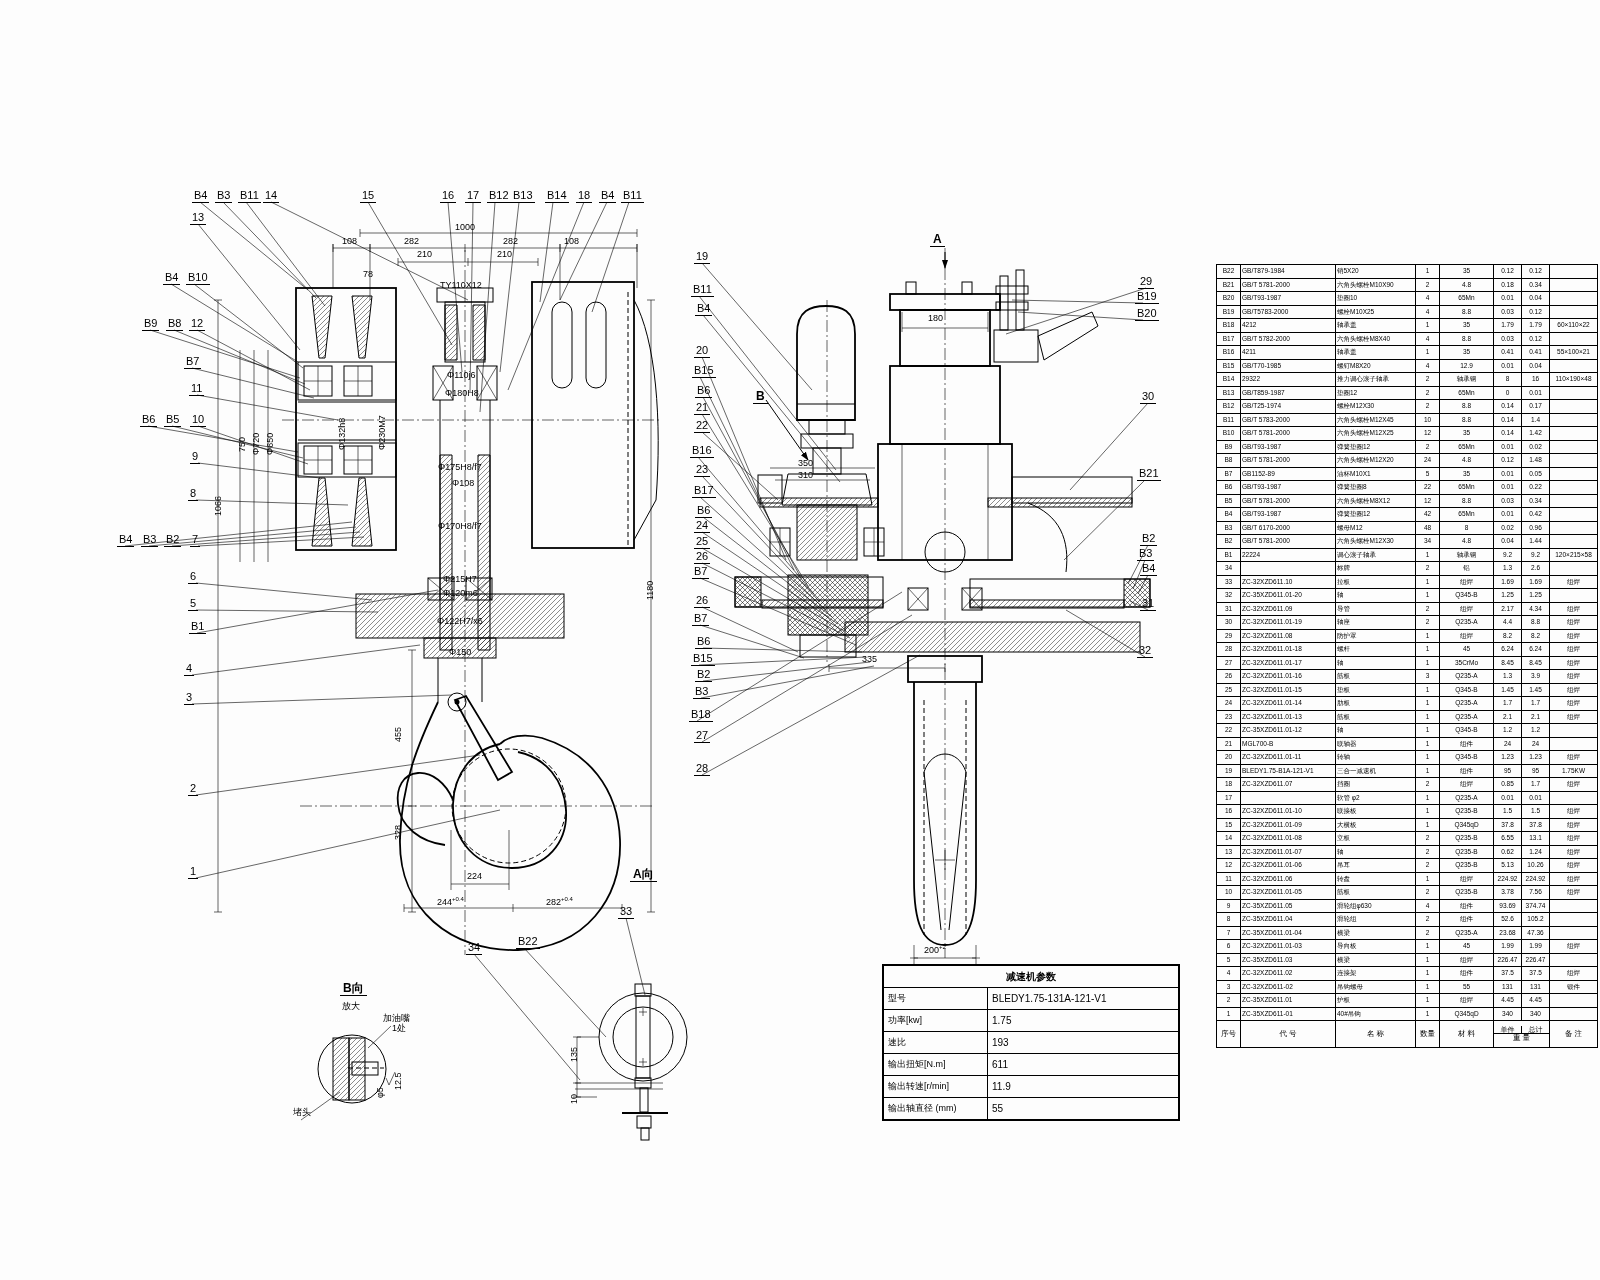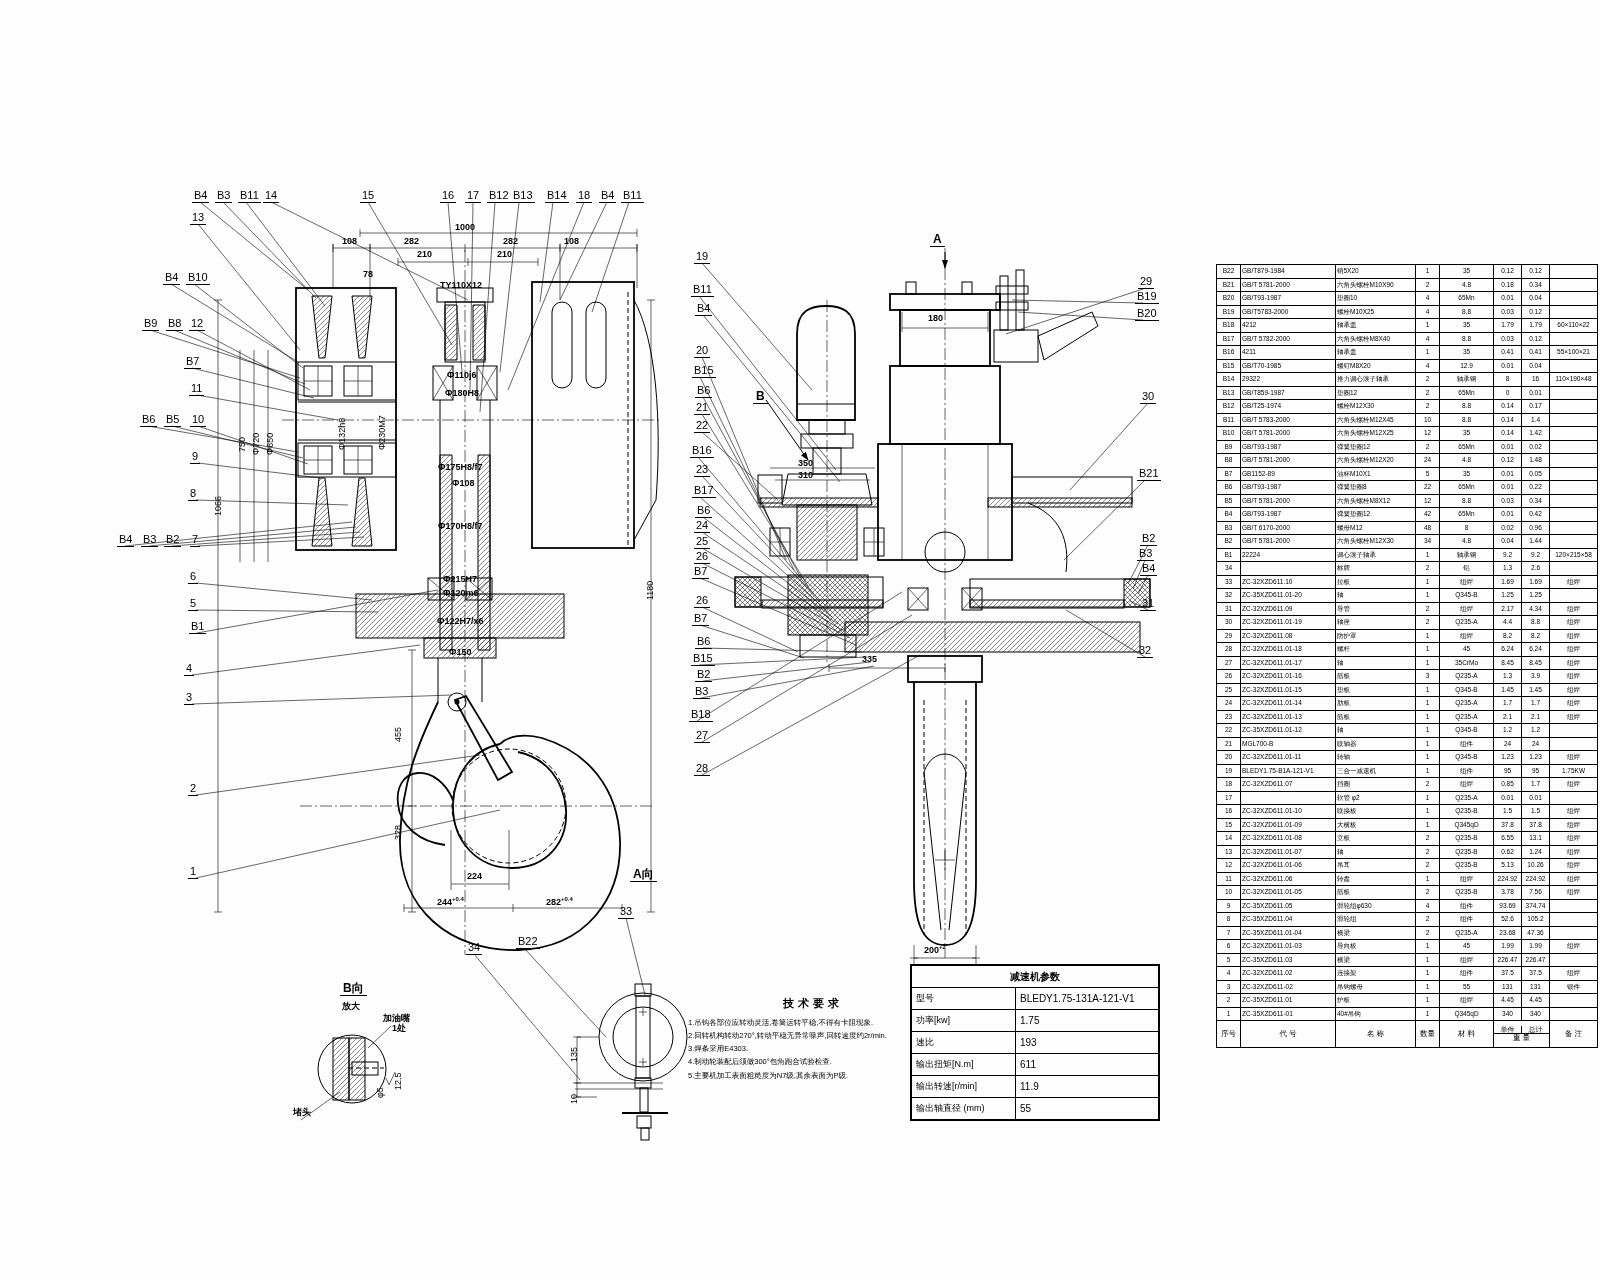"1000" .d { font-weight: bold -> none }
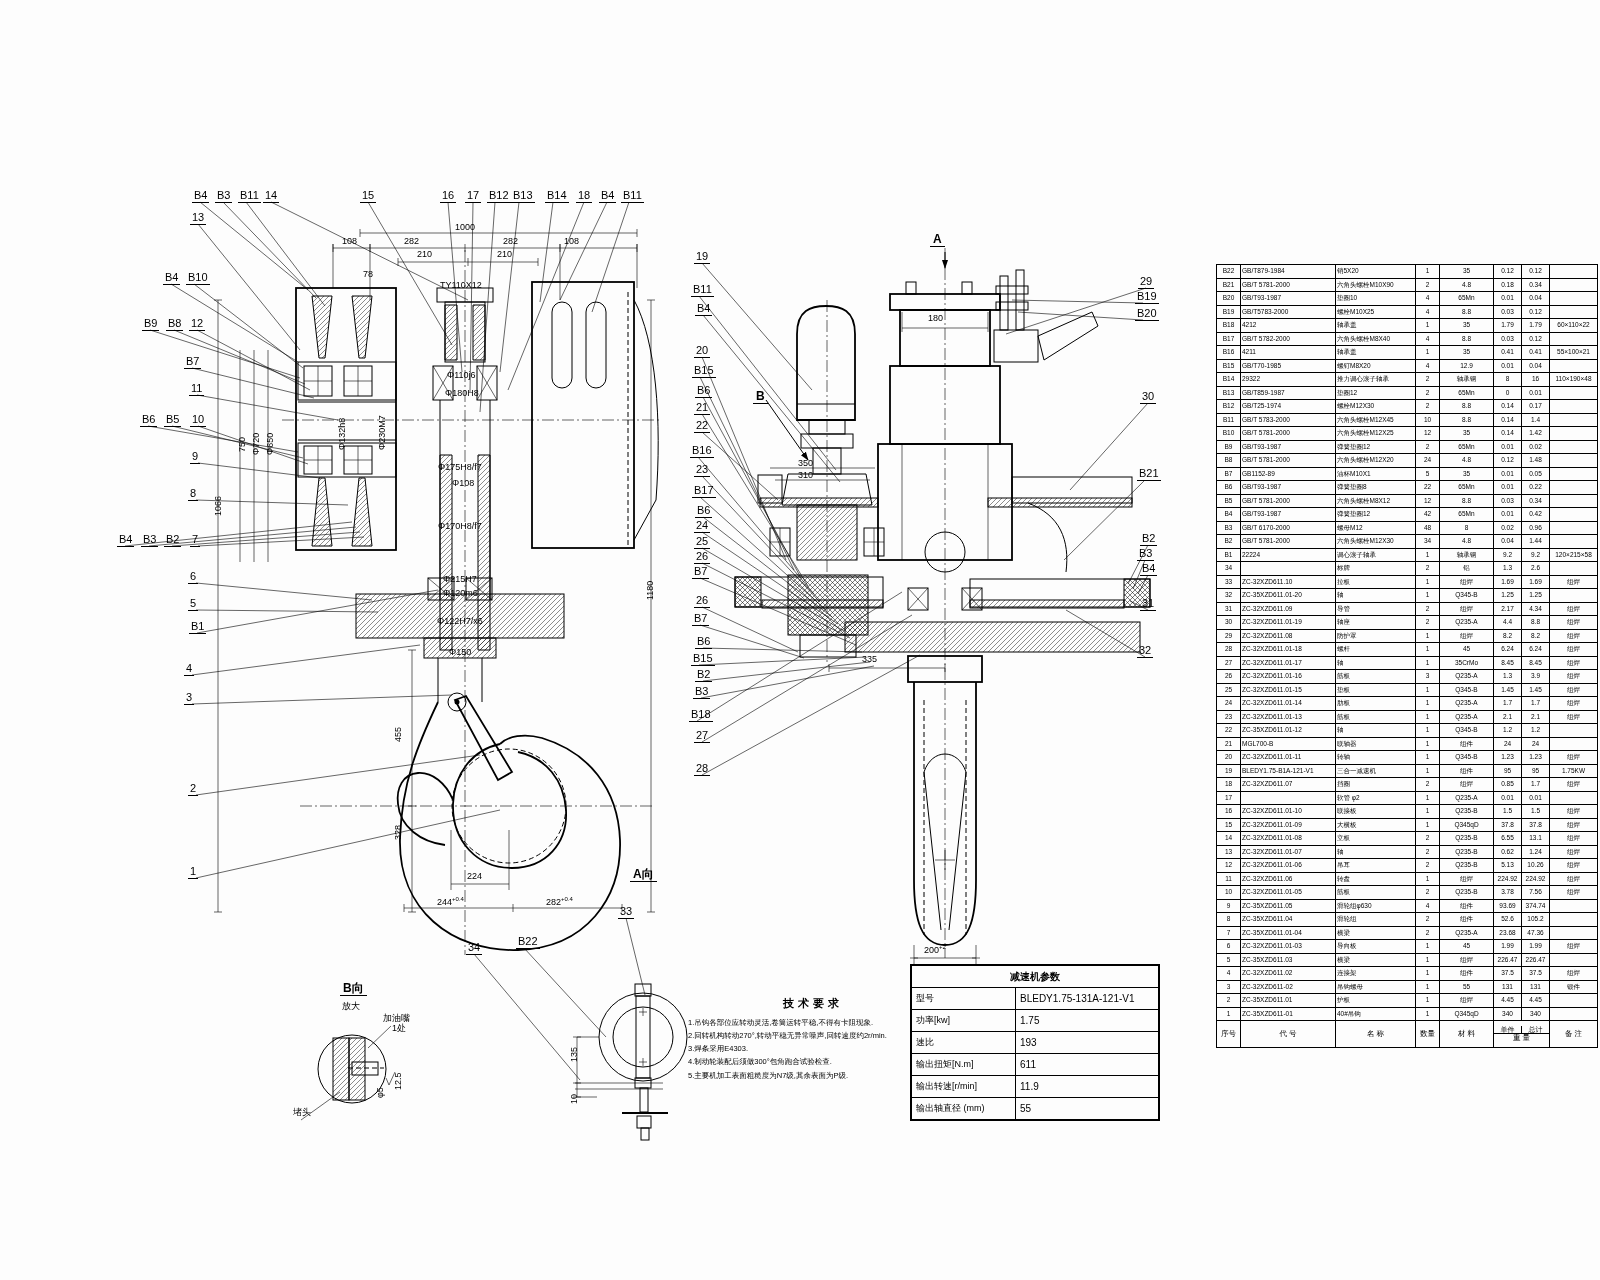"减速机参数" #spec { left: 910px -> 882px; width: 250px -> 298px }
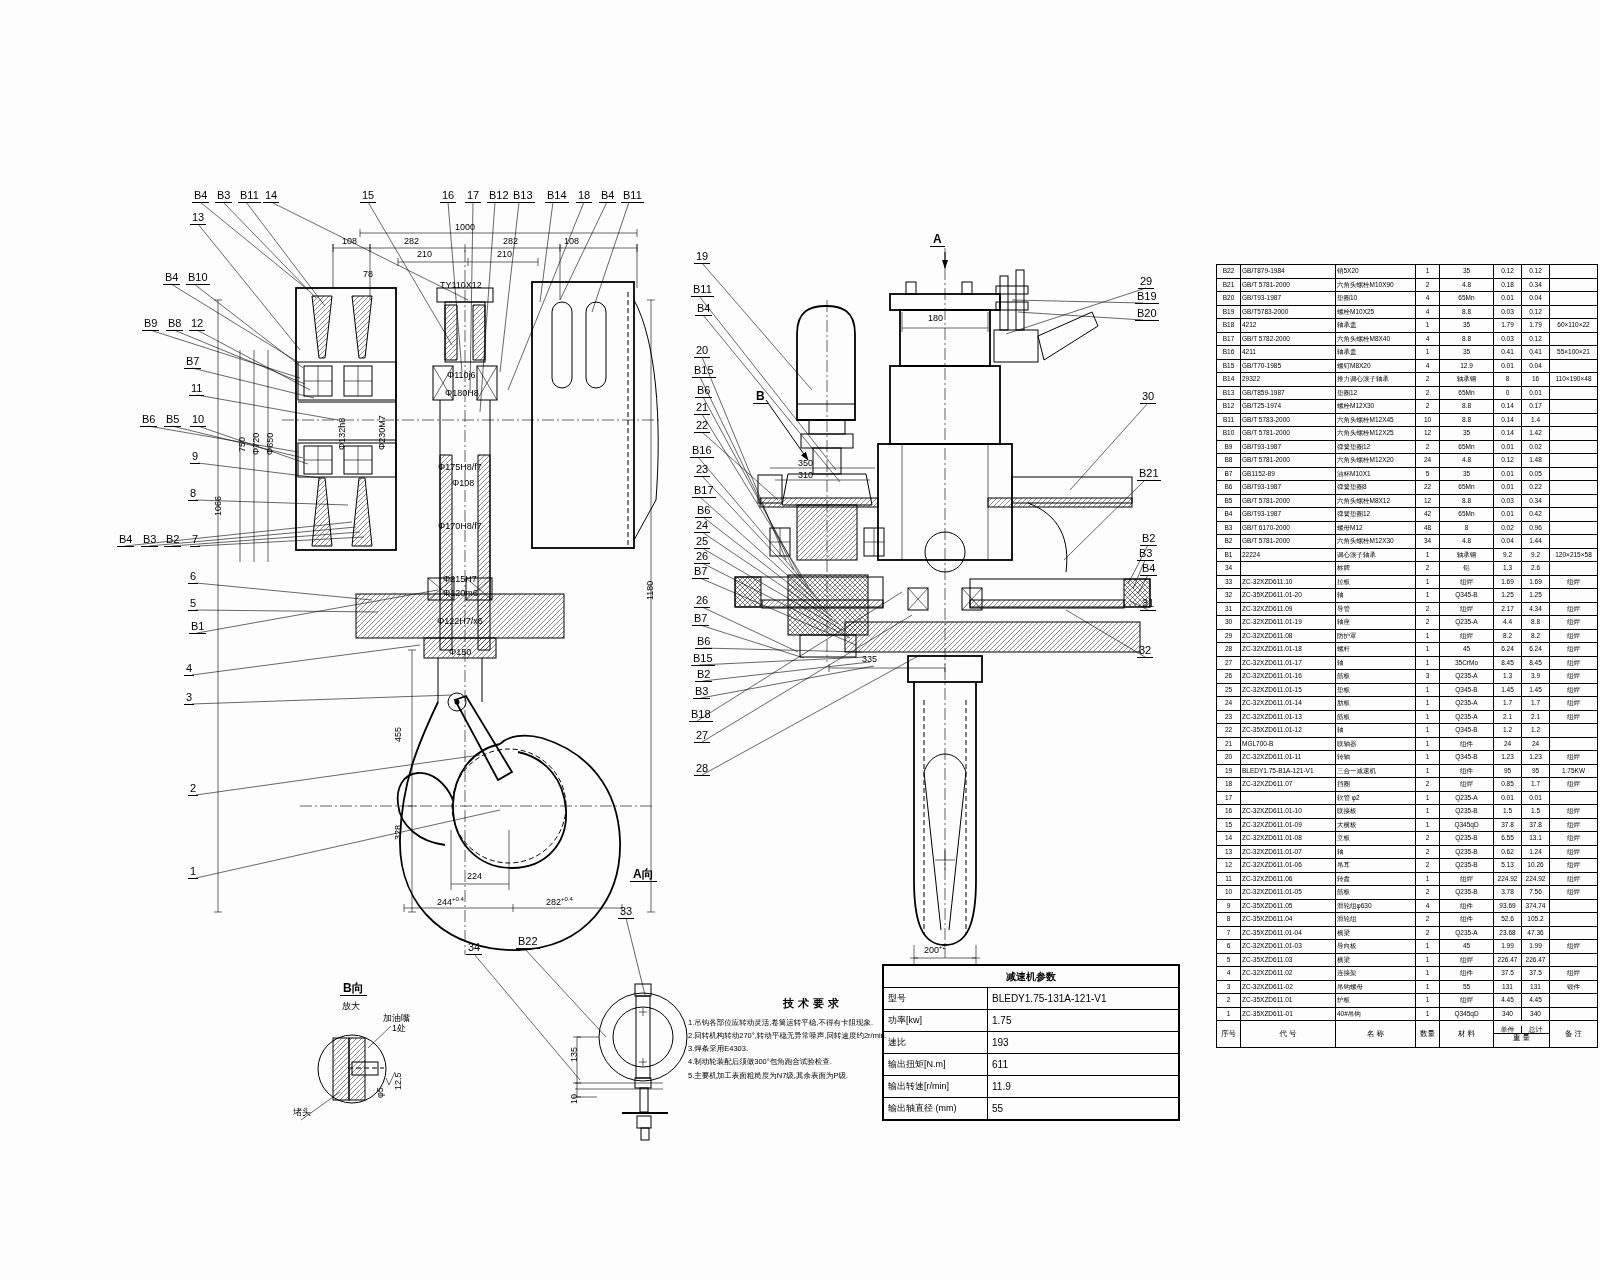"技术要求" div { html: <div> <div>技术要求</div> <div> <div>1.吊钩各部位应转动灵活,卷筒运转平稳,不得有卡阻现象.</div> <div>2.回转机构转动270°,转动平稳无异常噪声,回转速度约2r/min.</div> <div>3.焊条采用E4303.</div> <div>4.制动轮装配后须做300°包角跑合试验检查.</div> <div>5.主要机加工表面粗糙度为N7级,其余表面为P级.</div> </div> </div> -> none }
